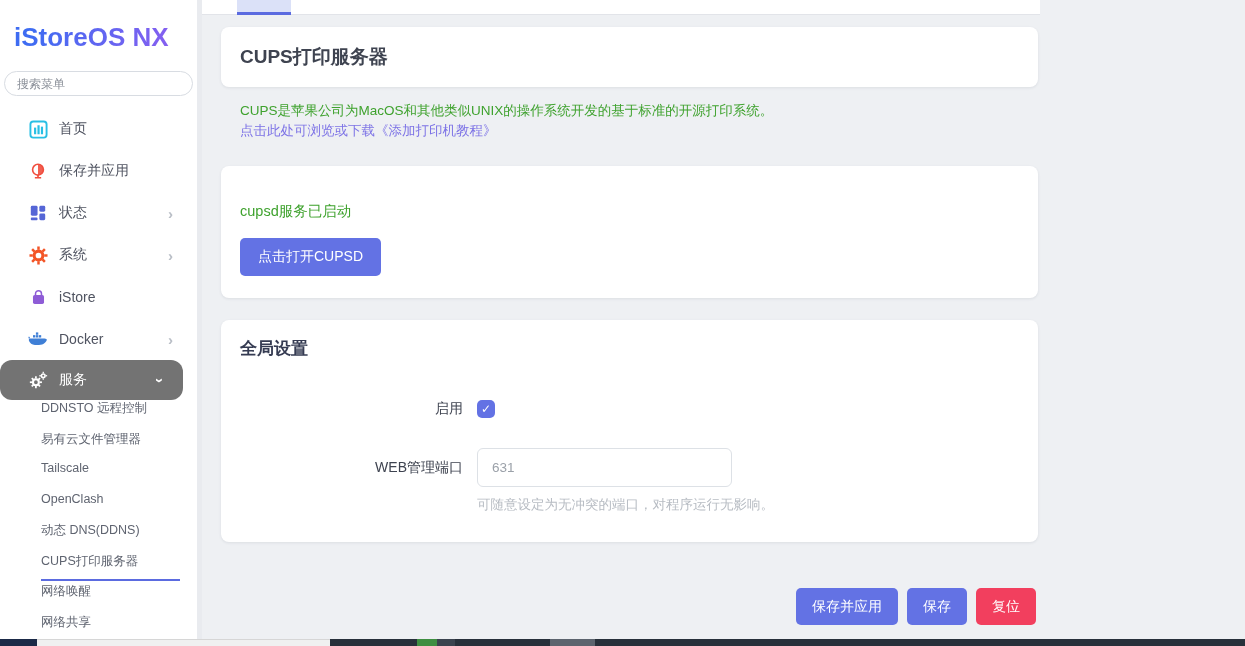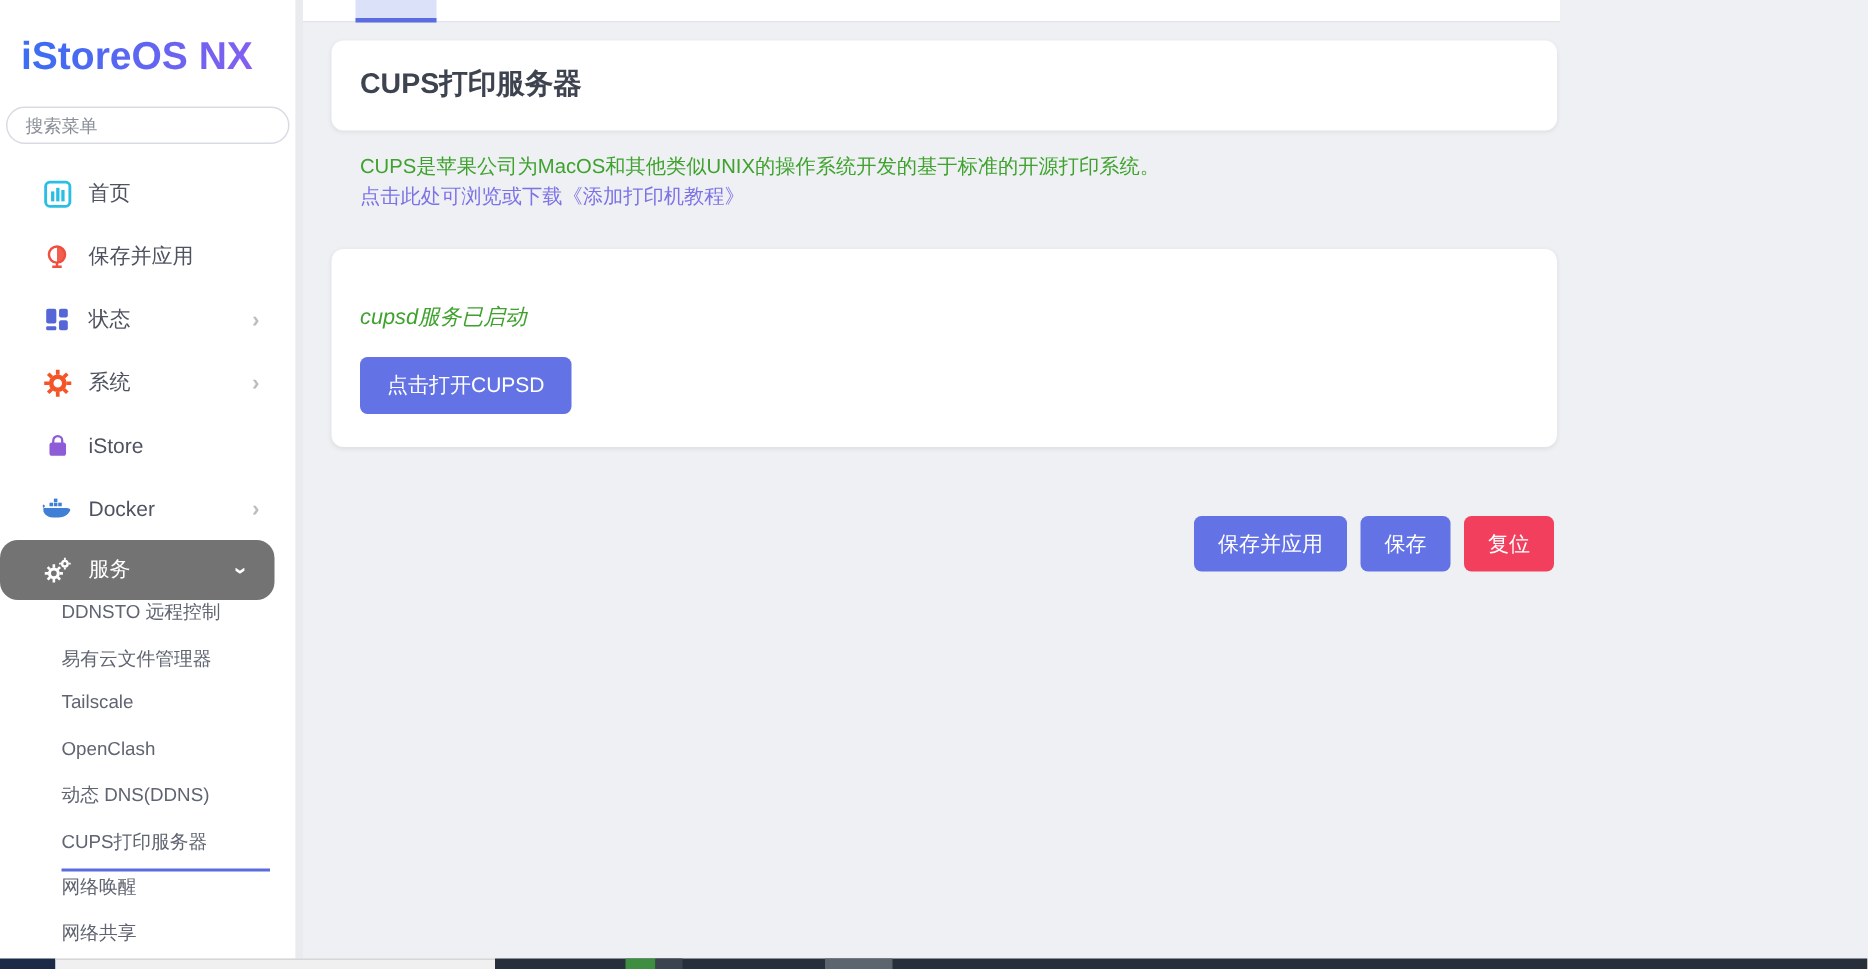"cupsd服务已启动" .status-text { font-style: italic -> none }
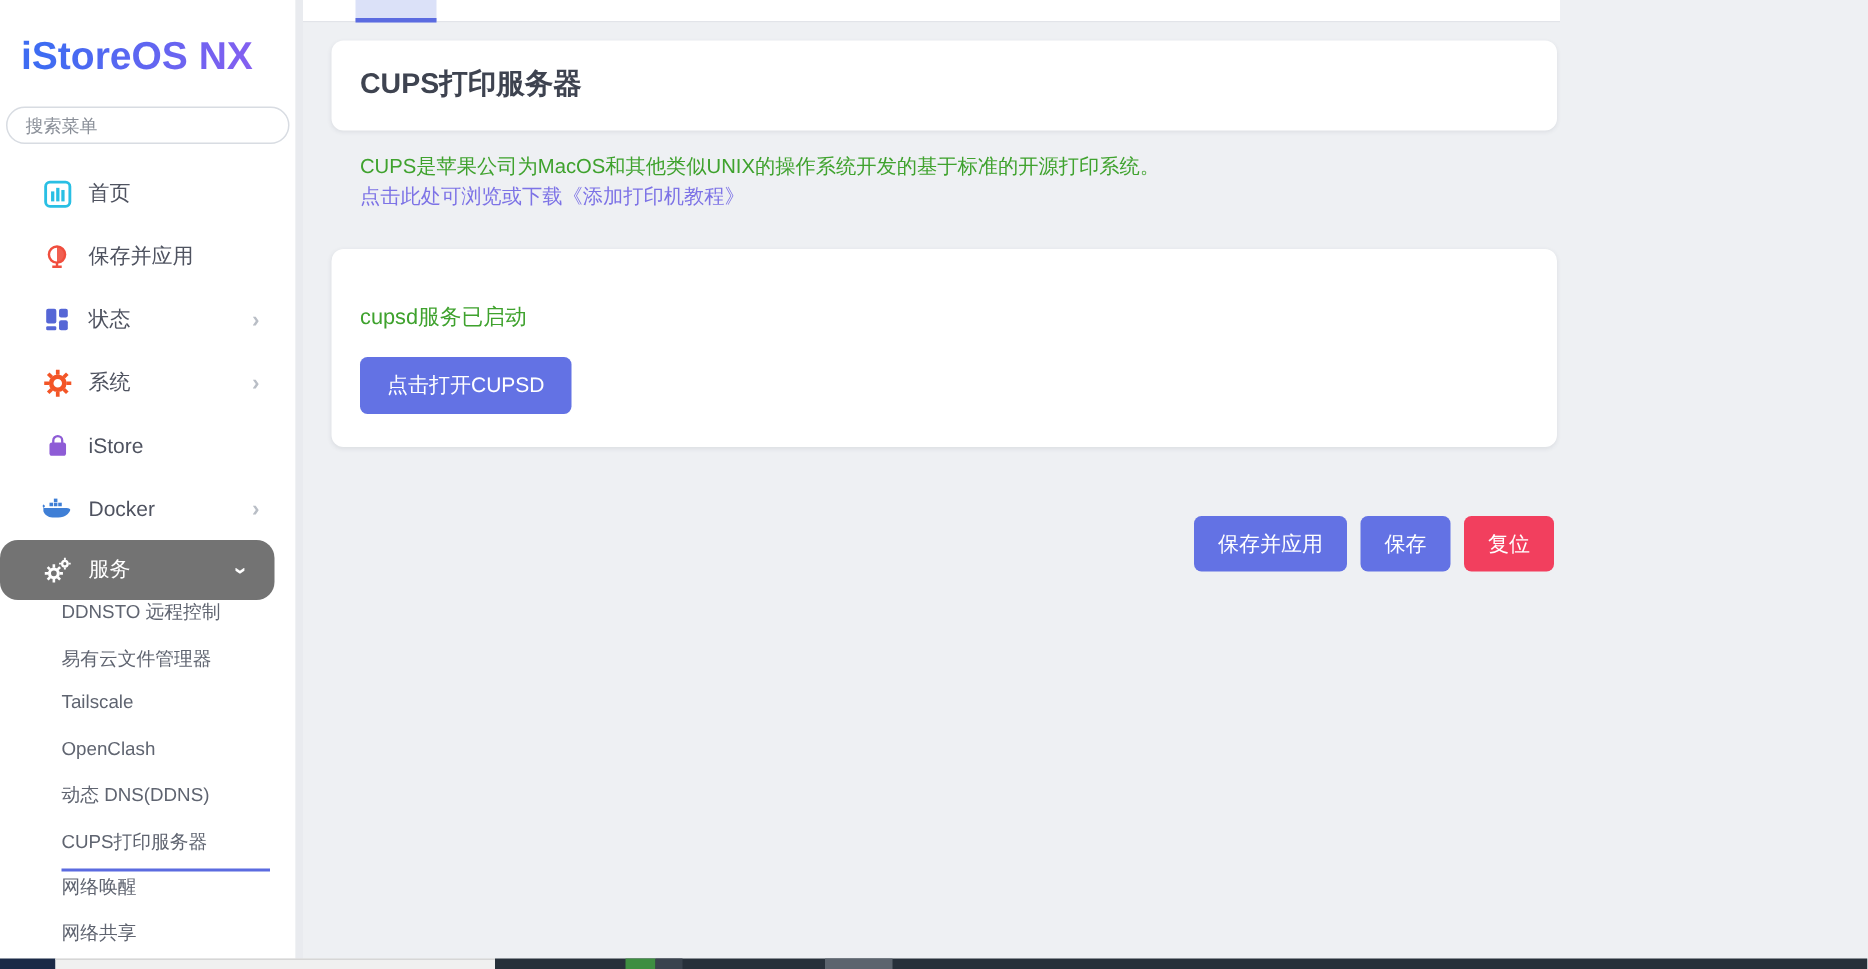"全局设置" div.card { html: none -> <div> <div>全局设置</div> <div> <div> <div>启用</div> <div> <div>✓</div> </div> </div> <div> <div>WEB管理端口</div> <div> <input> </div> </div> <div>可随意设定为无冲突的端口，对程序运行无影响。</div> </div> </div> }
